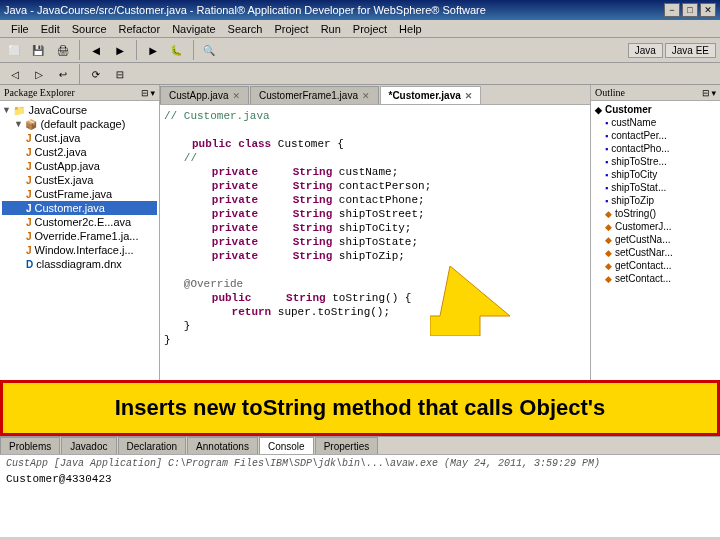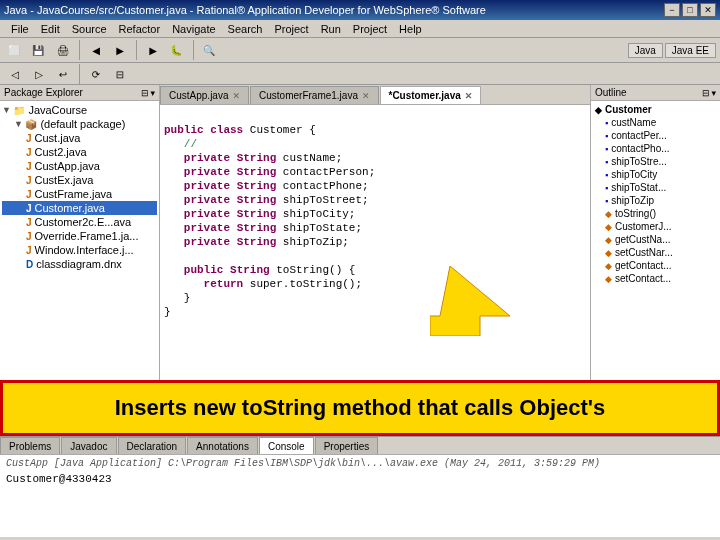"Package Explorer" .panel-header { font-family: Liberation Sans, sans-serif -> Liberation Serif, serif }
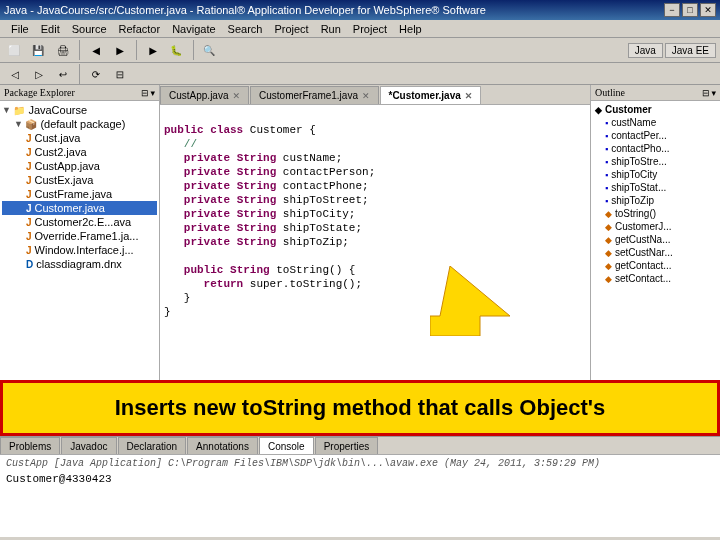"// Customer.java" div.code-line { html: none -> <div> <span>// Customer.java</span> </div> }
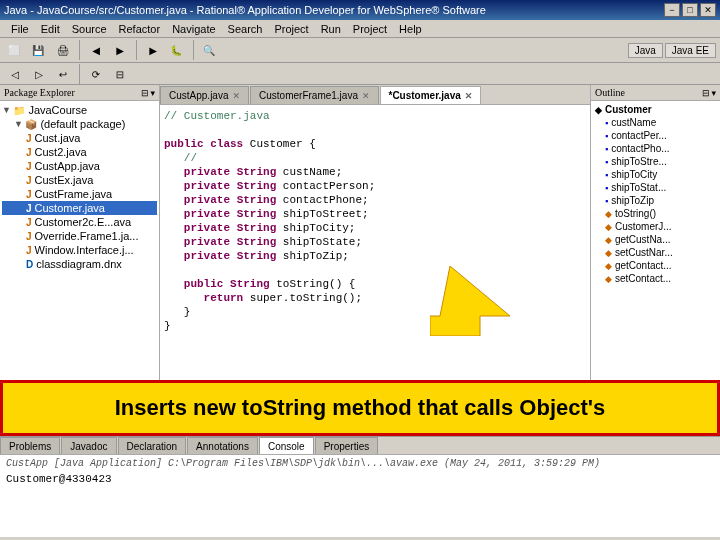"public class" .kw { margin-left: none -> 28px }
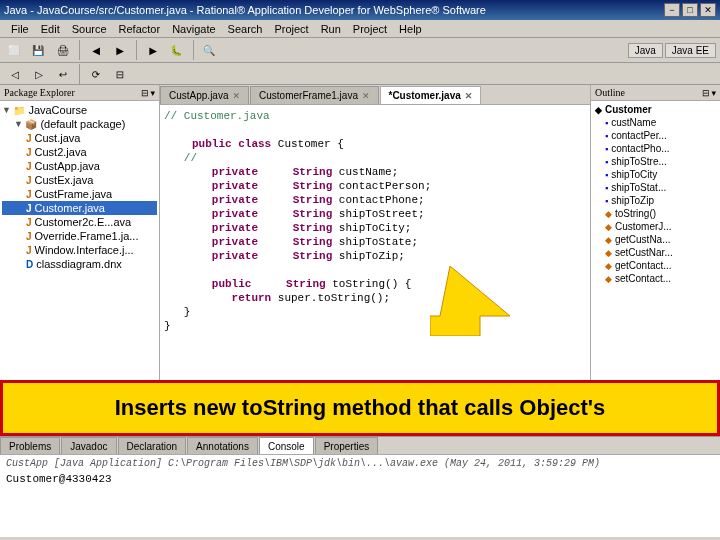"@Override" div.code-line { html: none -> <div> <span>&nbsp;&nbsp;&nbsp;</span> <span>@Override</span> </div> }
